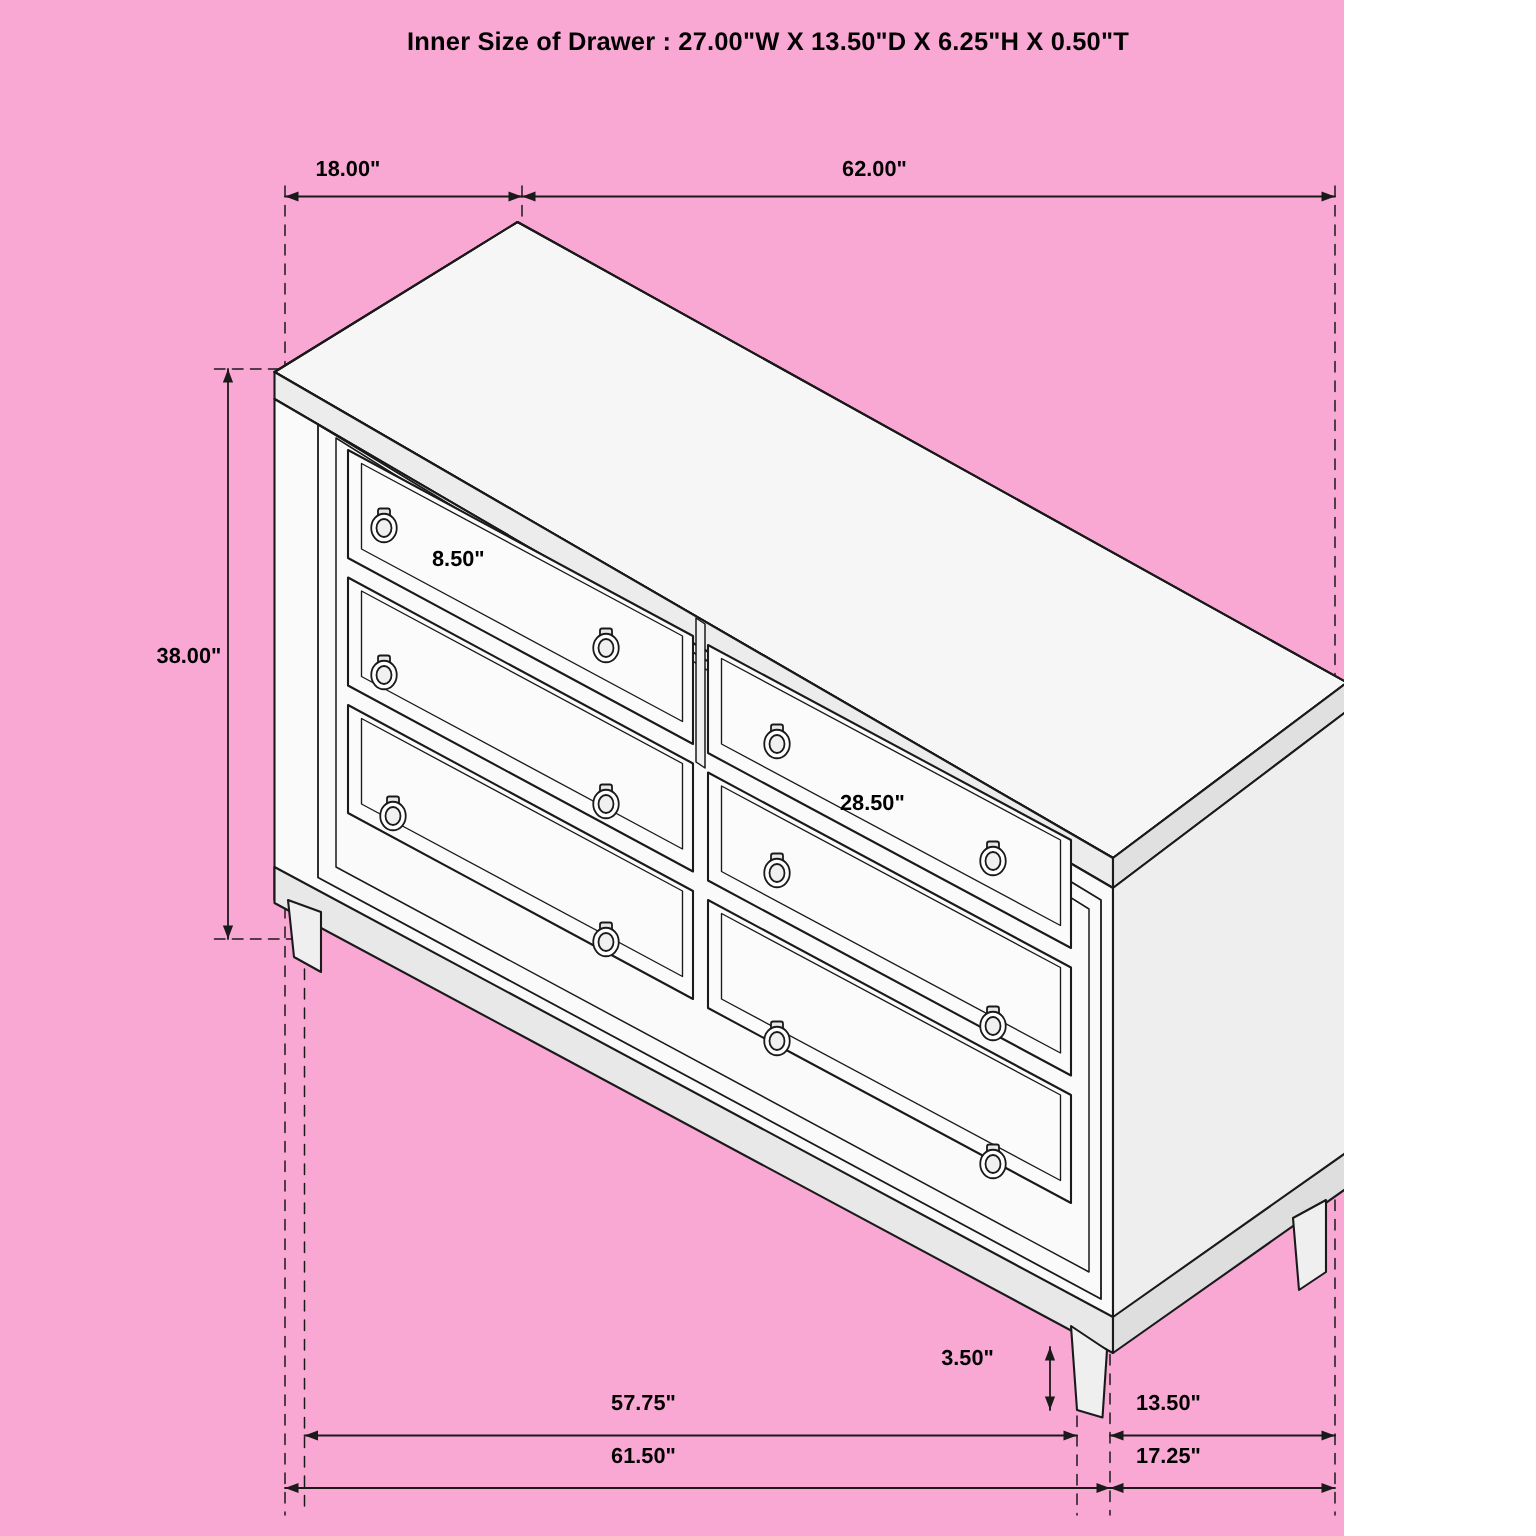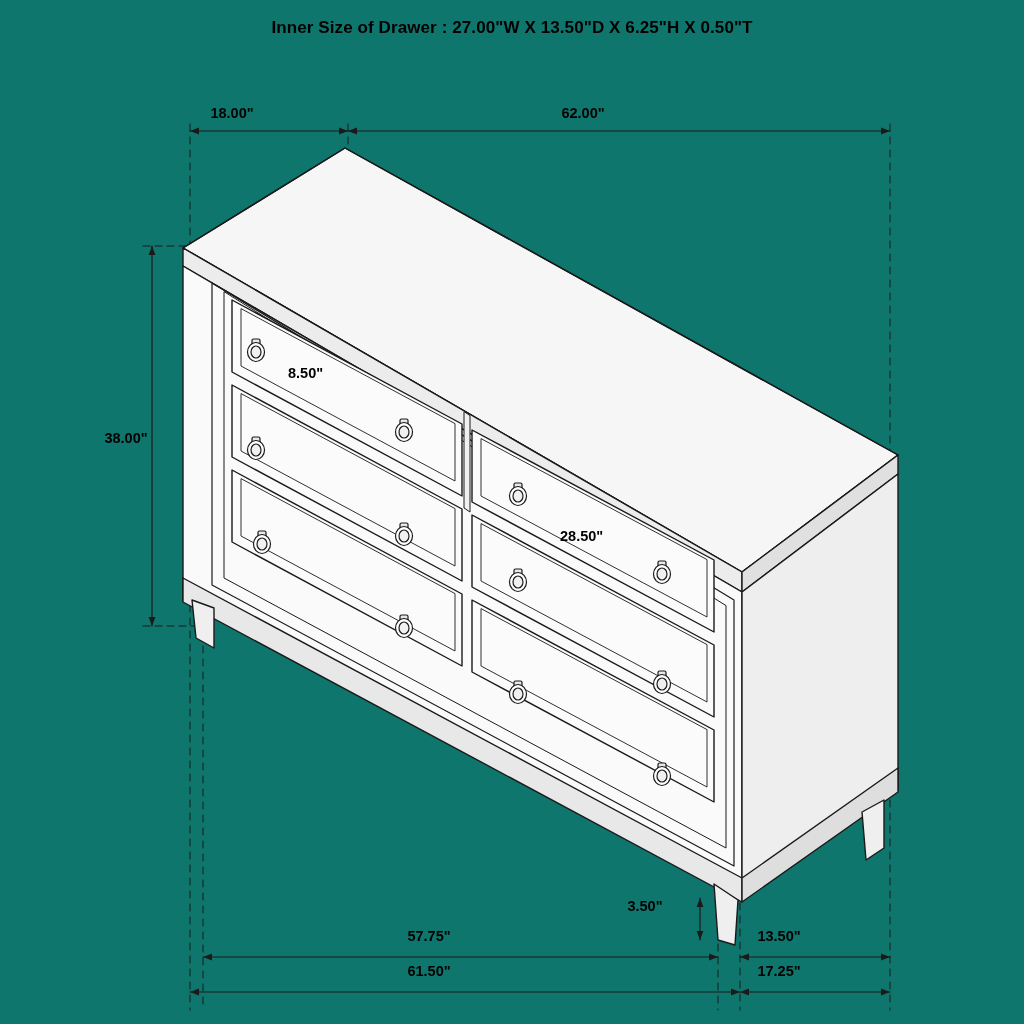"Inner Size of Drawer :" #page { background: #0f766e -> #f9a8d4; width: 1024px -> 896px }
